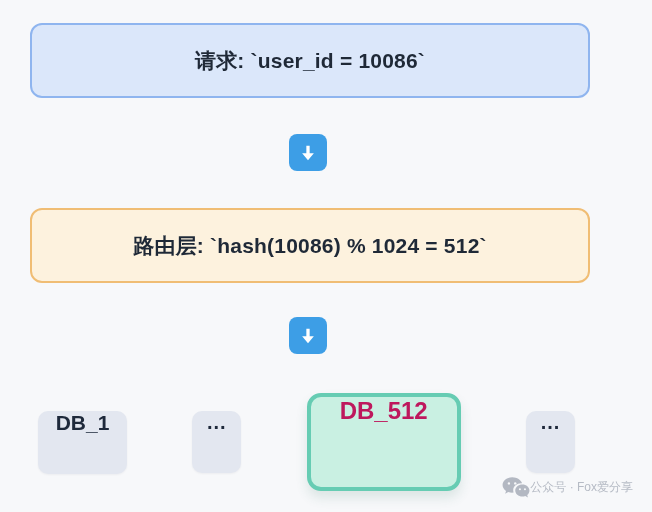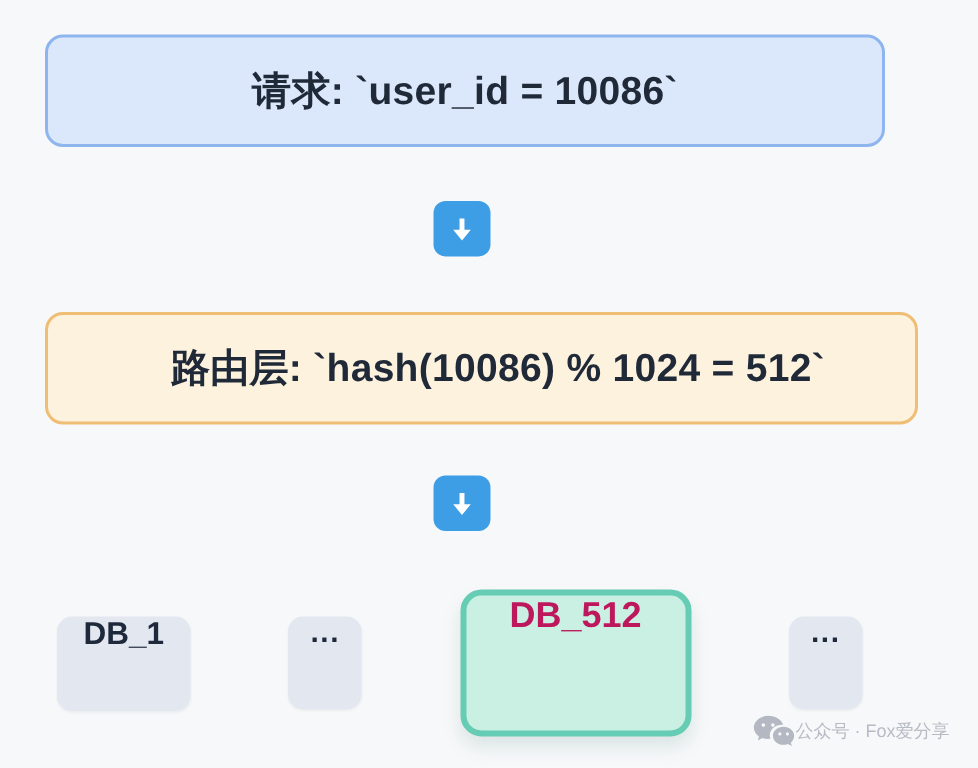"请求: `user_id = 10086`" .flow-box { font-size: 26px -> 21px }
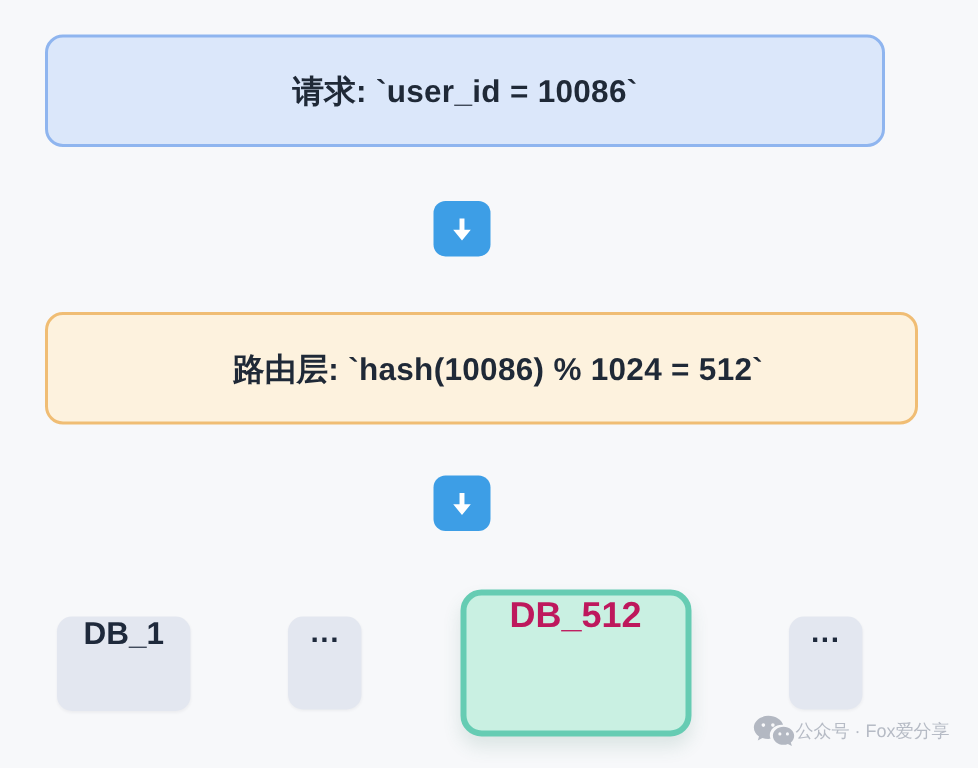"路由层: `hash(10086) % 1024 =" .router-box { padding-left: 22px -> none }
